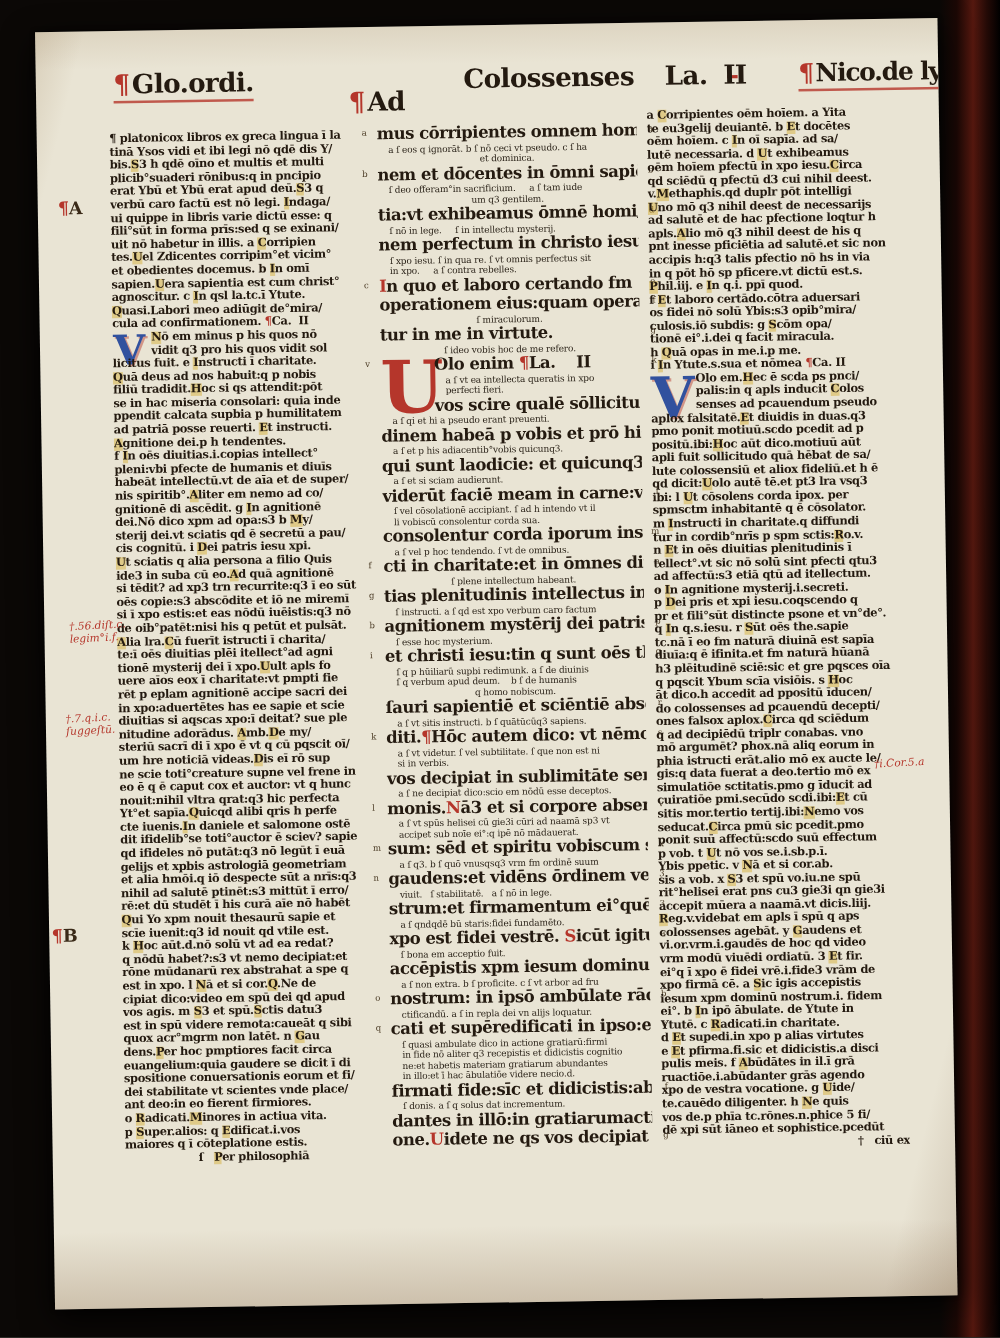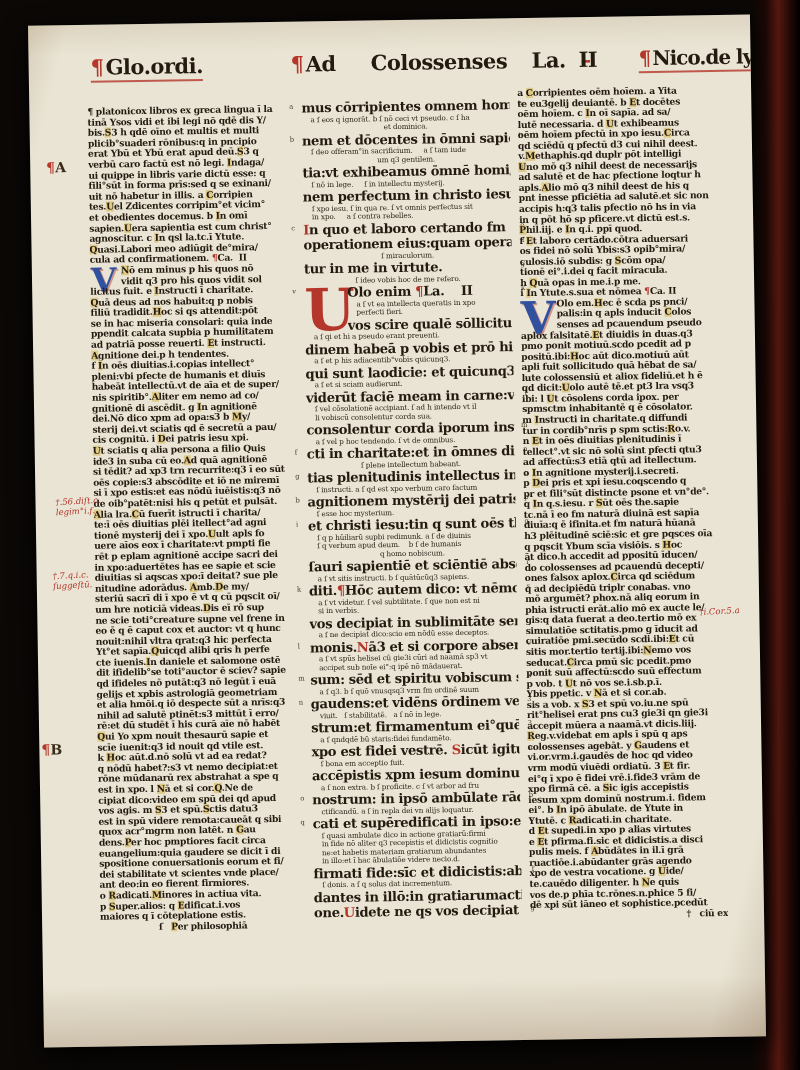"¶Ad" span.hseg { left: 204px -> 192px; margin-top: none -> 17px }
